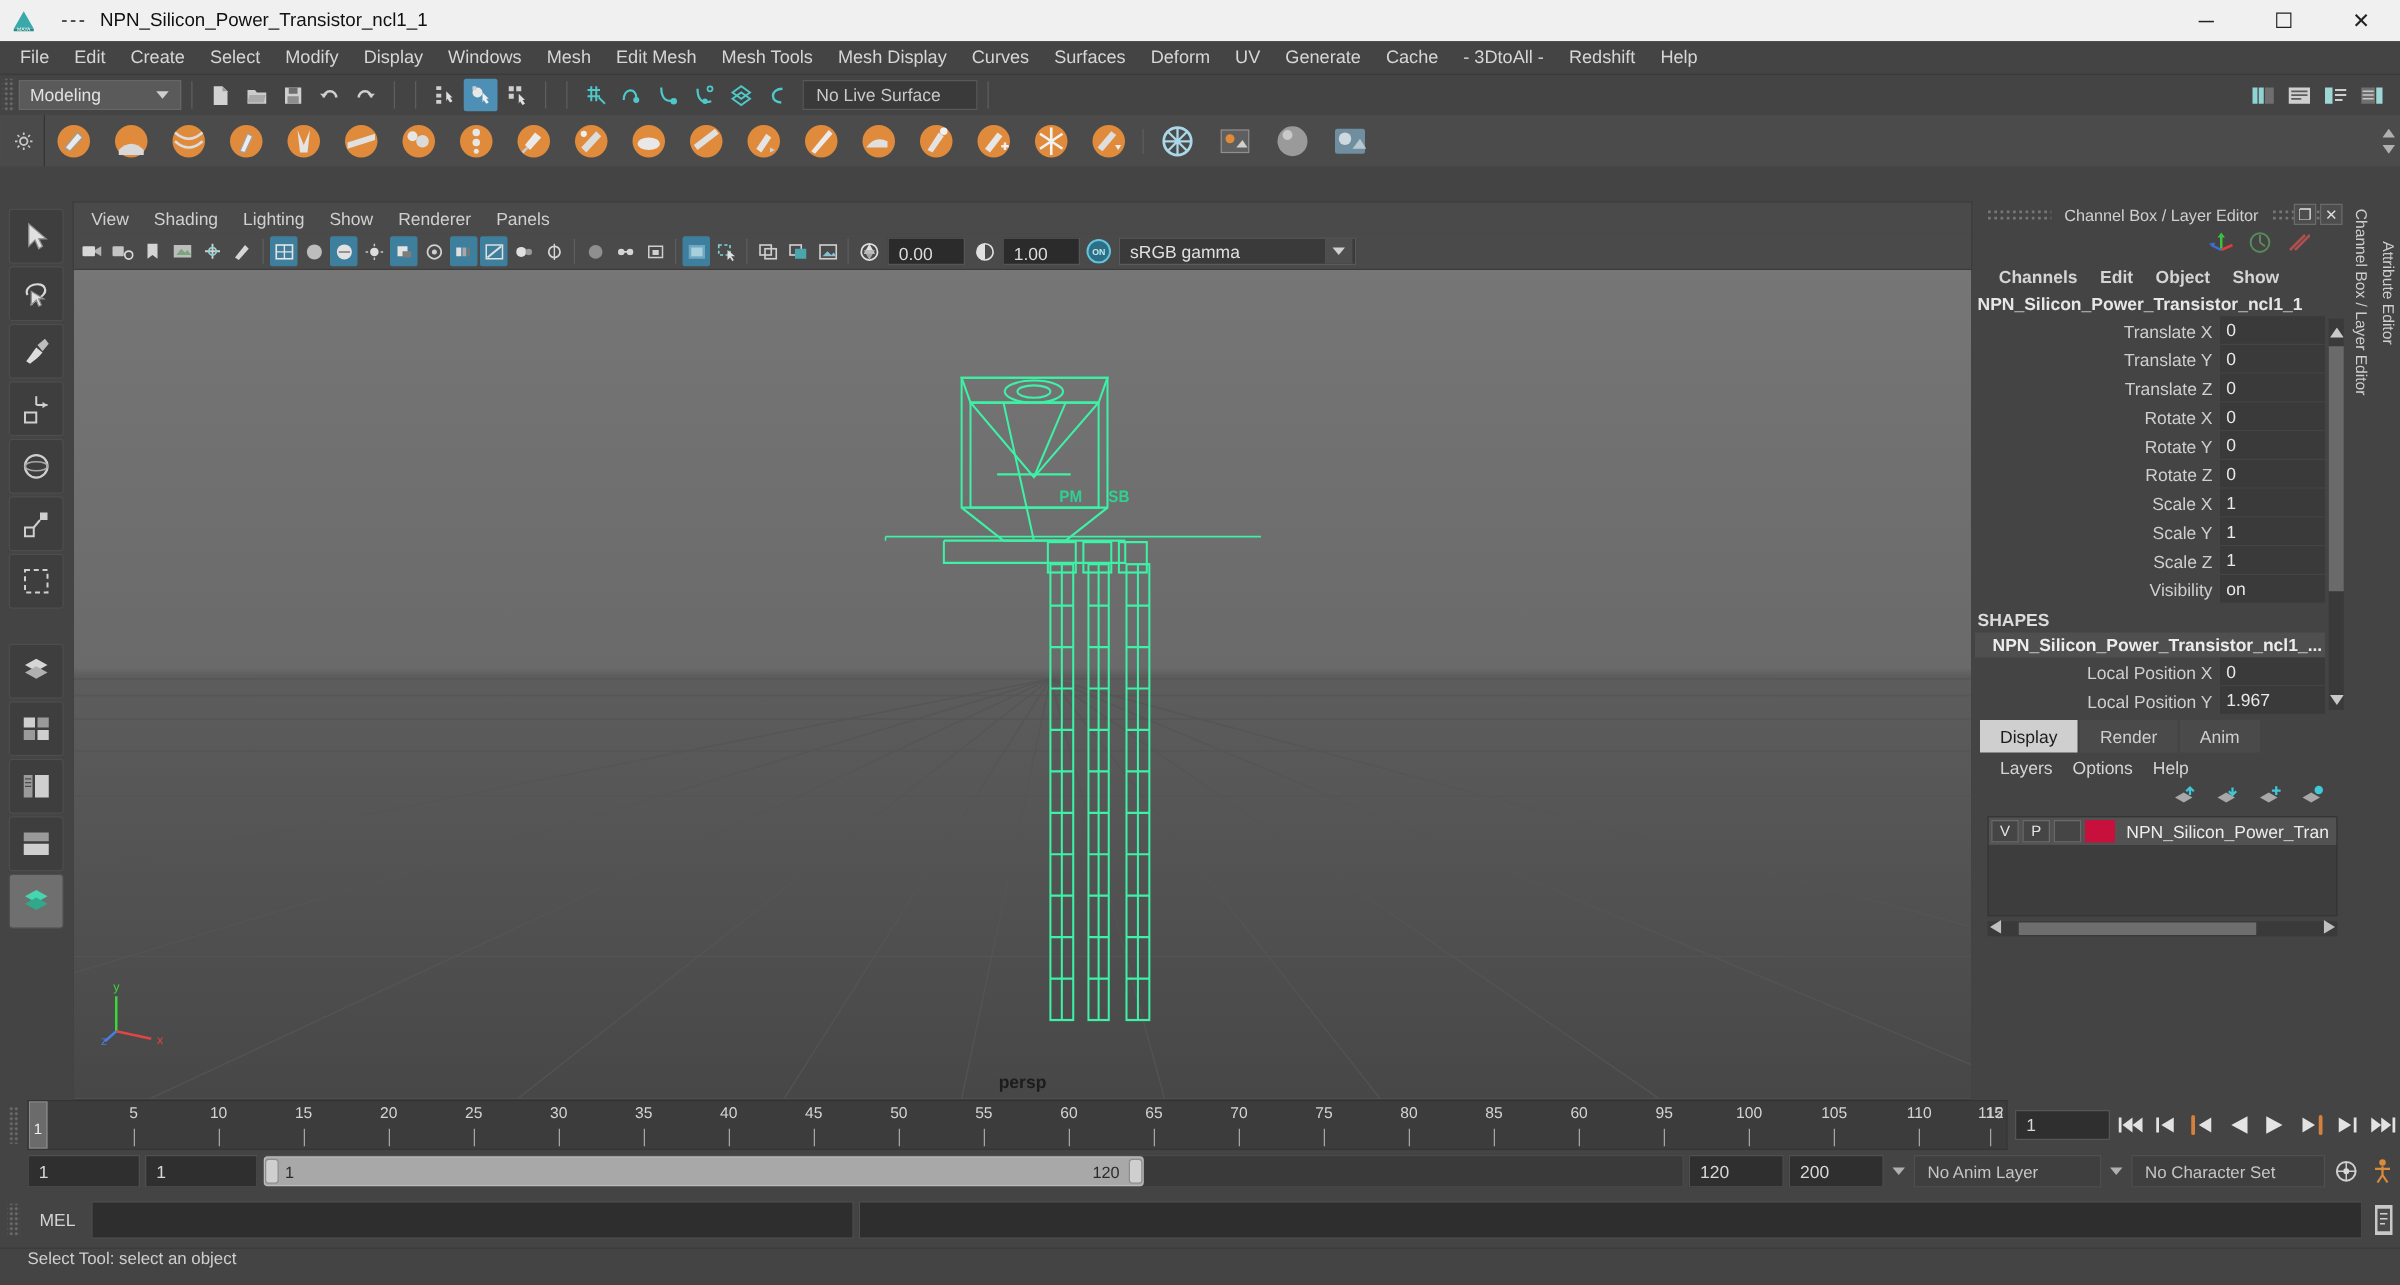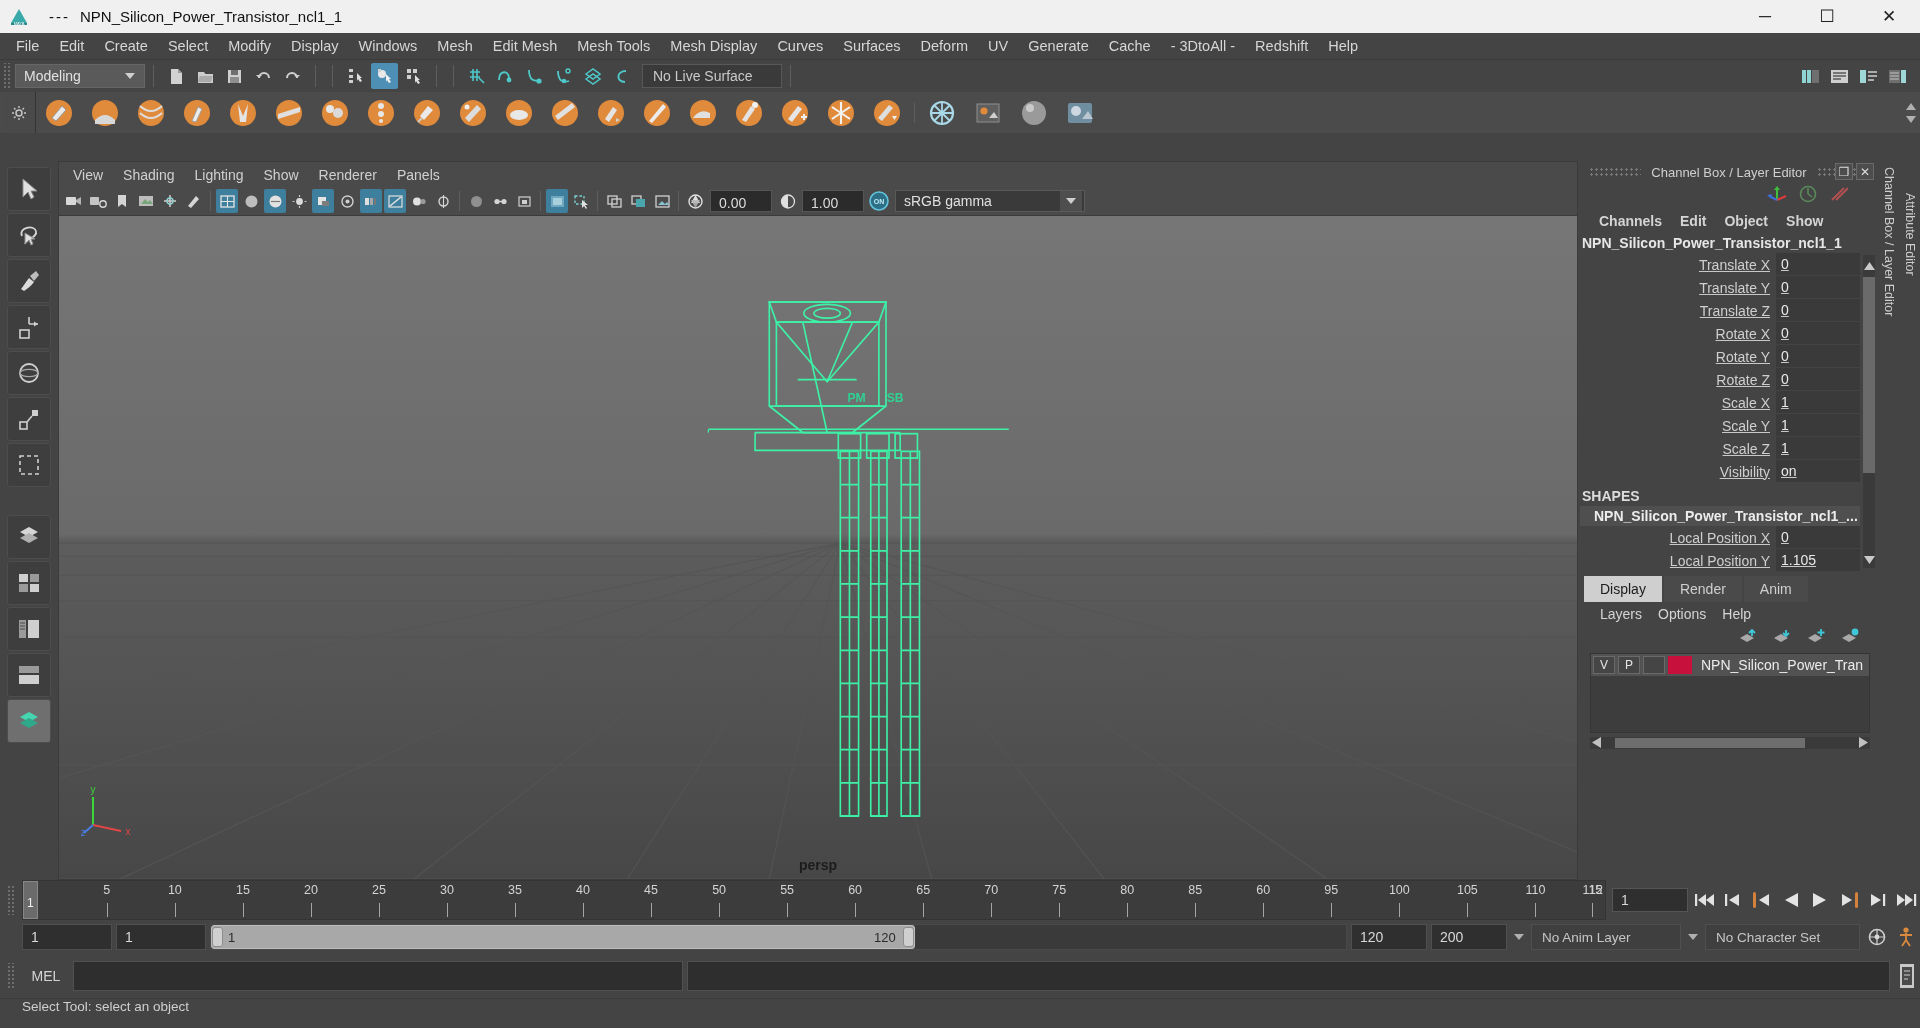"Translate X" .cb-rows { text-decoration: underline -> none }
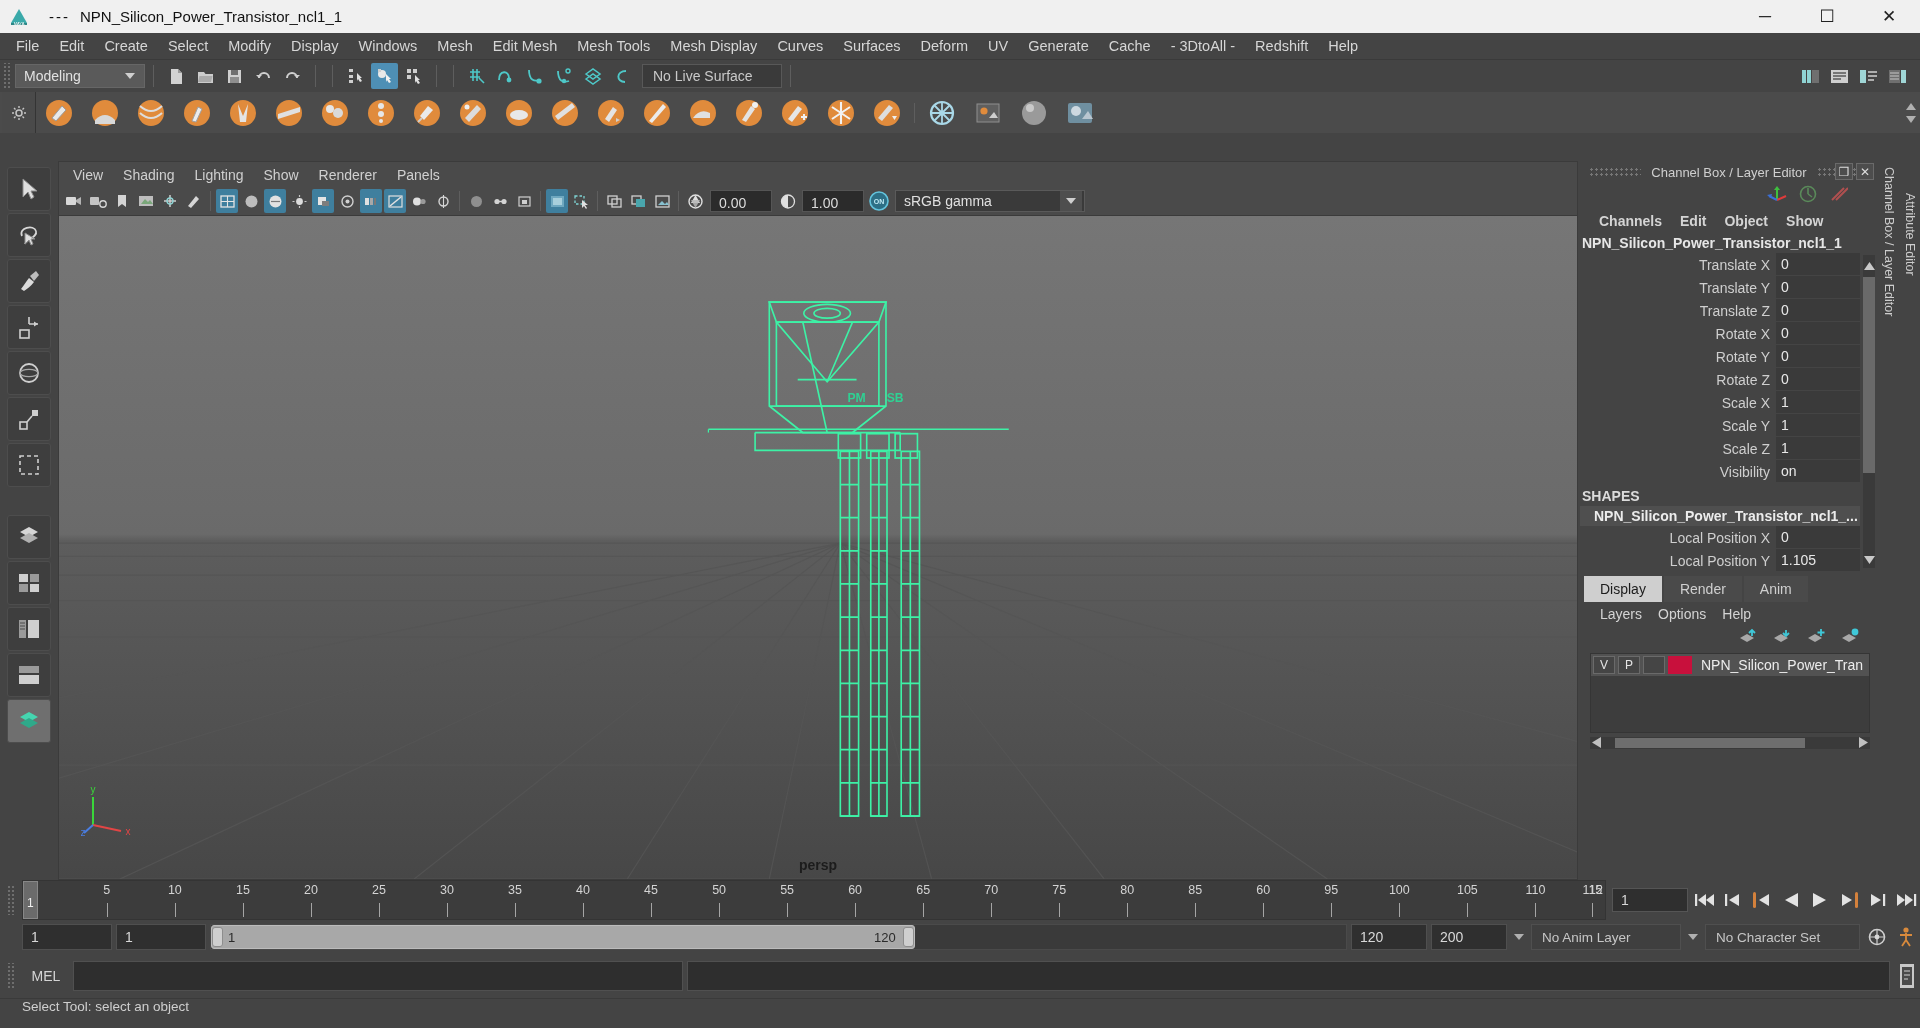"1.105" div.cb-val { text: 1.105 -> 1.967 }
